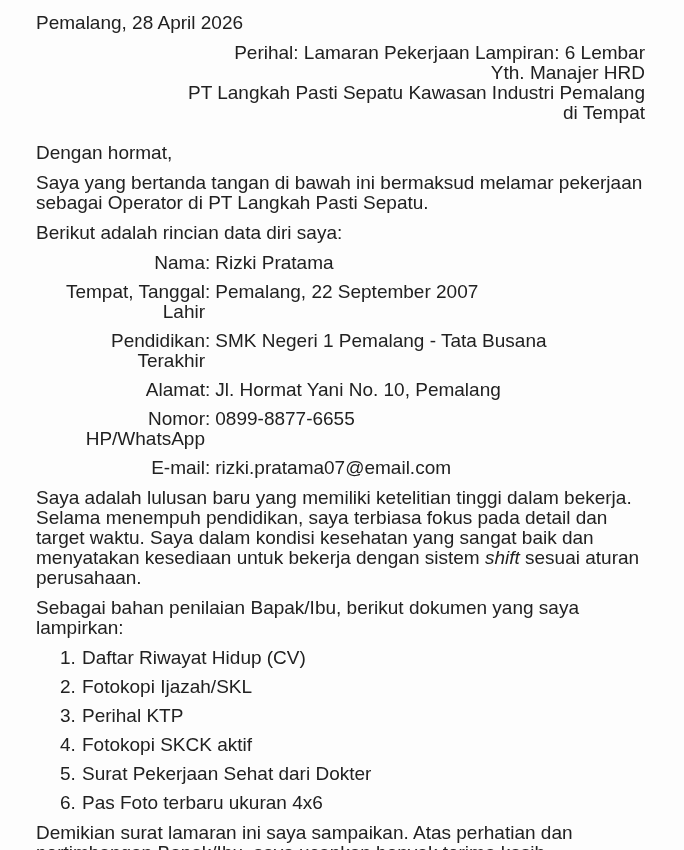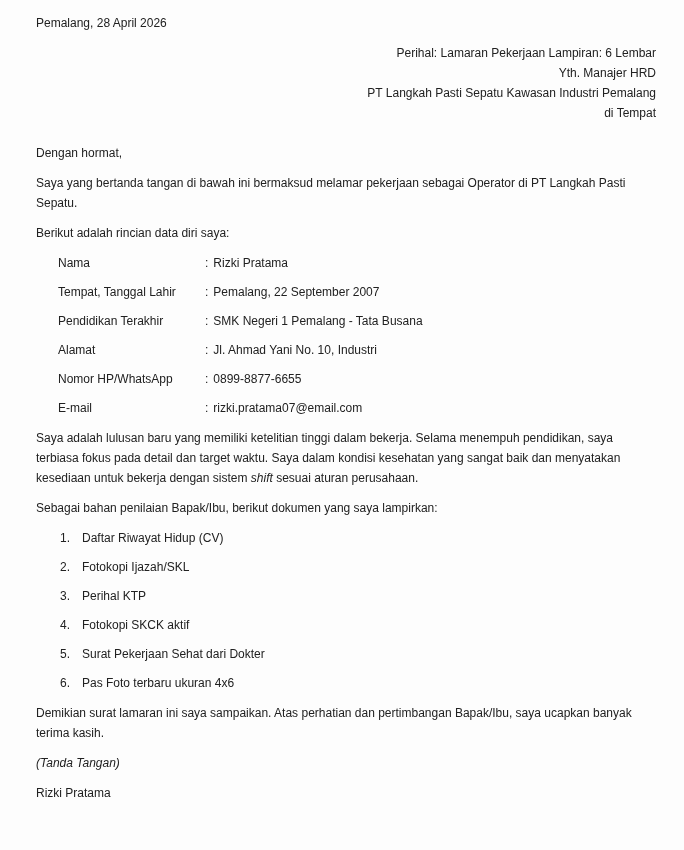"Pemalang, 28 April 2026" .page { font-size: 12px -> 19px; padding: 13px 28px 0 36px -> 13px 39px 0 36px }
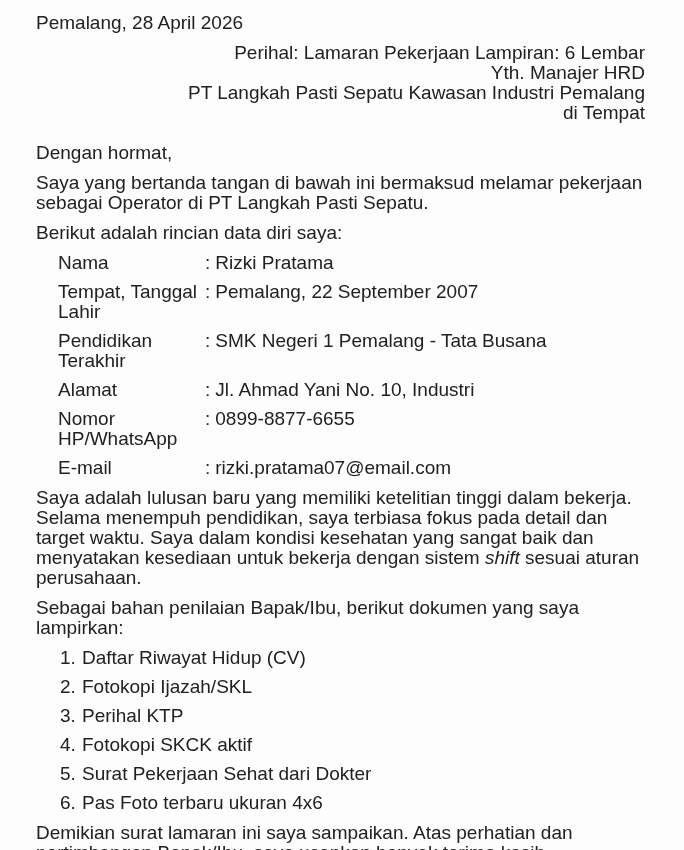"Nama" .detail-label { text-align: none -> right }
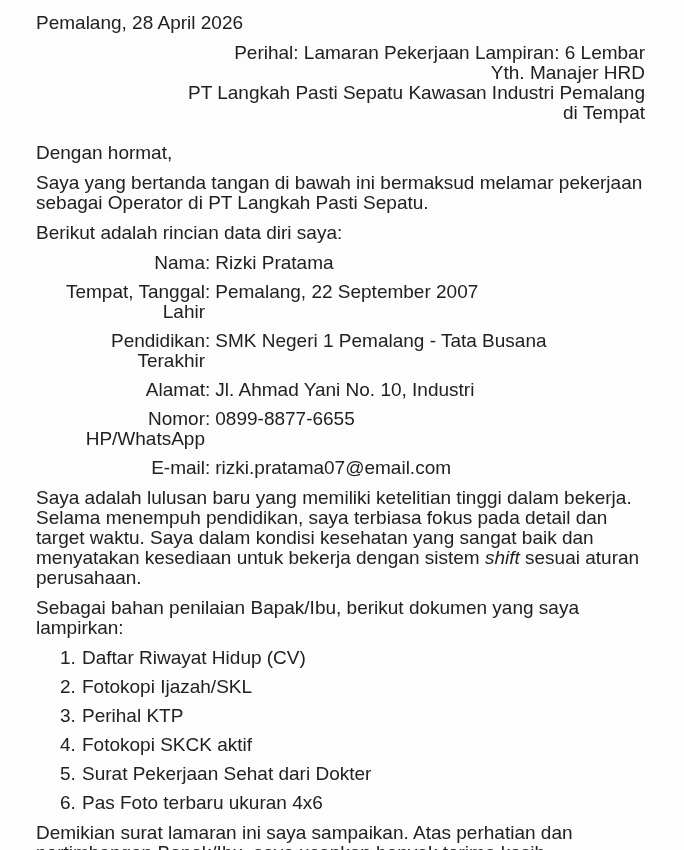"Jl. Ahmad Yani No. 10," span.detail-value { text: Ahmad Yani No. 10, Industri -> Hormat Yani No. 10, Pemalang }
